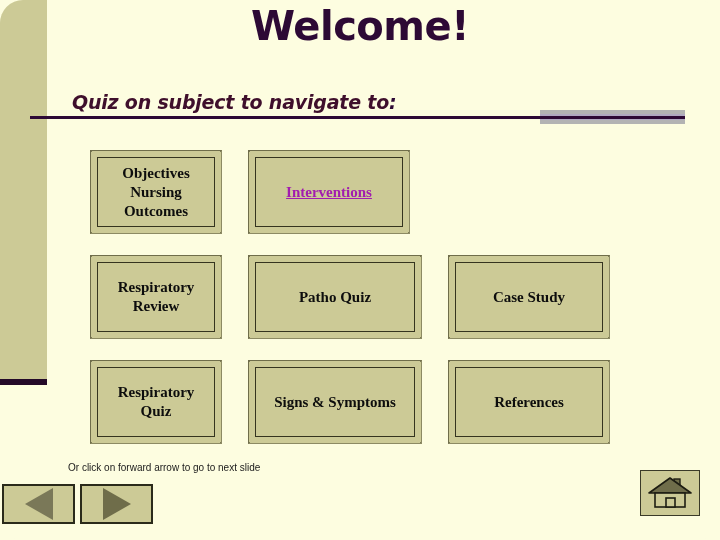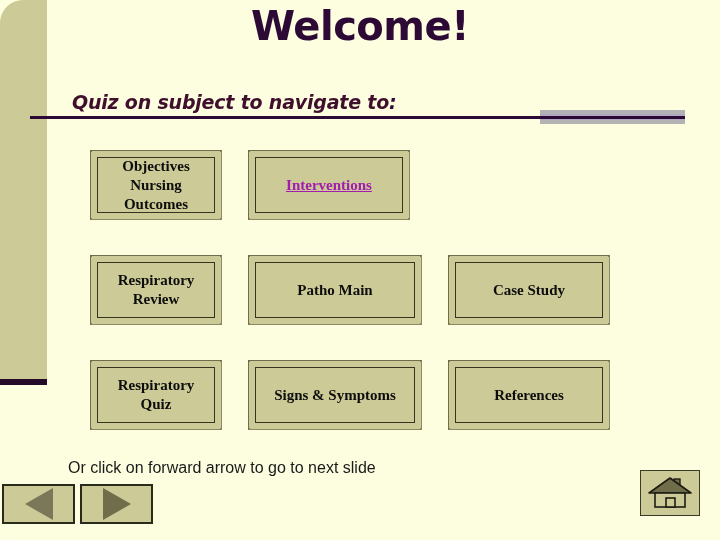"Objectives" .menu-cell { height: 70px -> 84px }
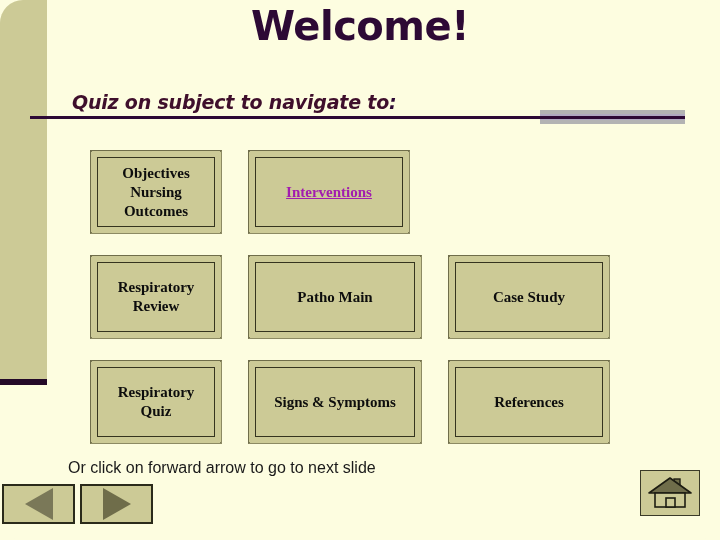"Patho Main" div.menu-label { text: Main -> Quiz }
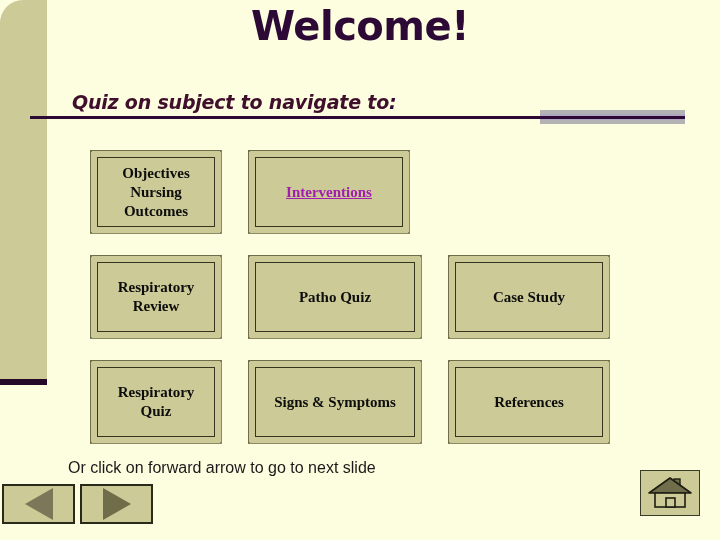"Or click on forward arrow" .footer-note { font-size: 16px -> 10px }
